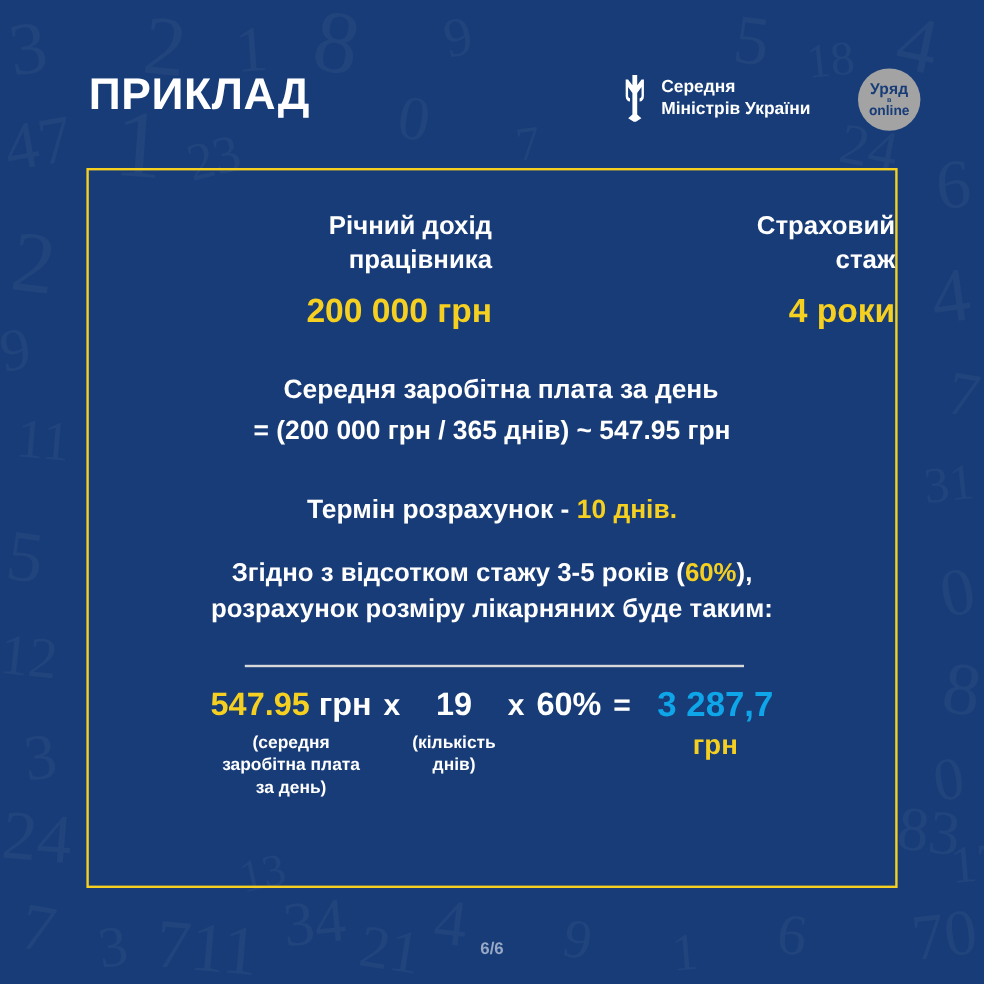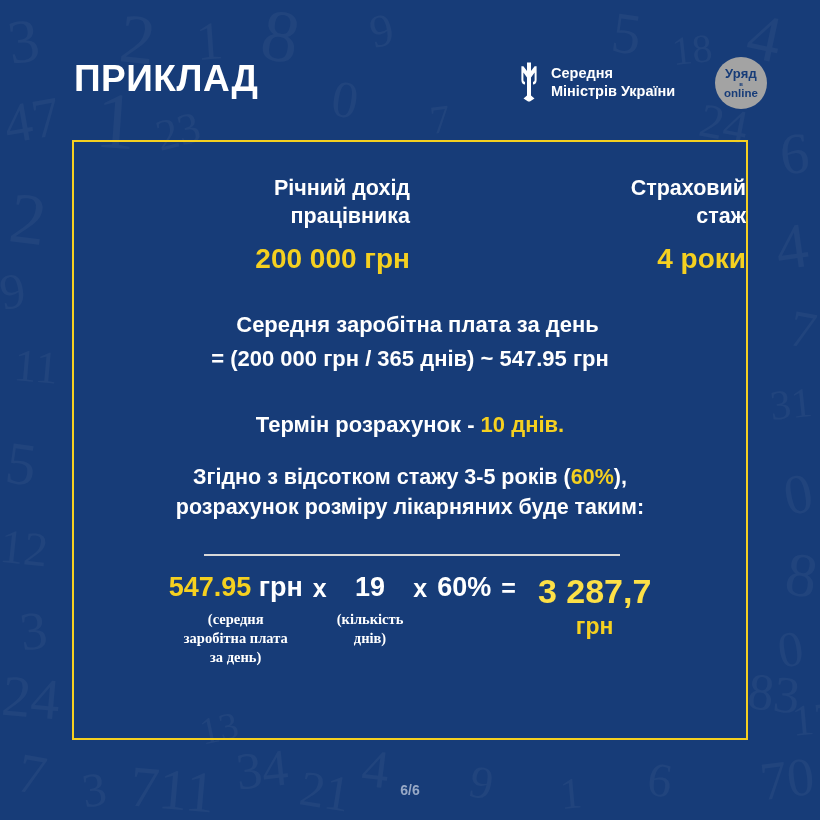"3 287,7" .result .r-main { color: #fde047 -> #0ea5e9; font-size: 34px -> 29px }
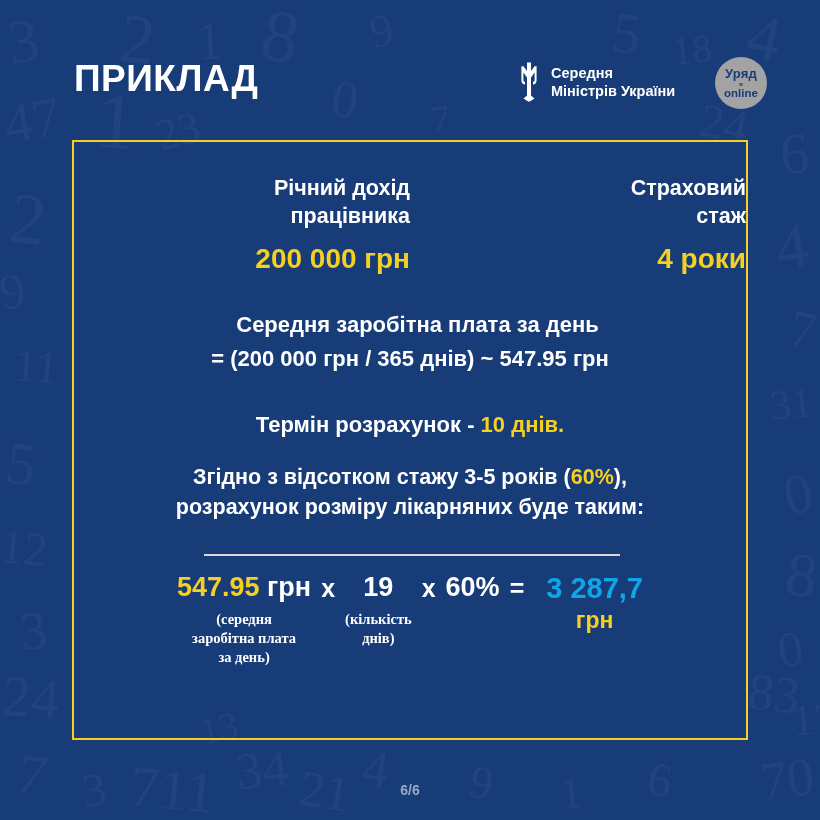"(середня" .f-sub { font-family: Liberation Serif, serif -> none }
